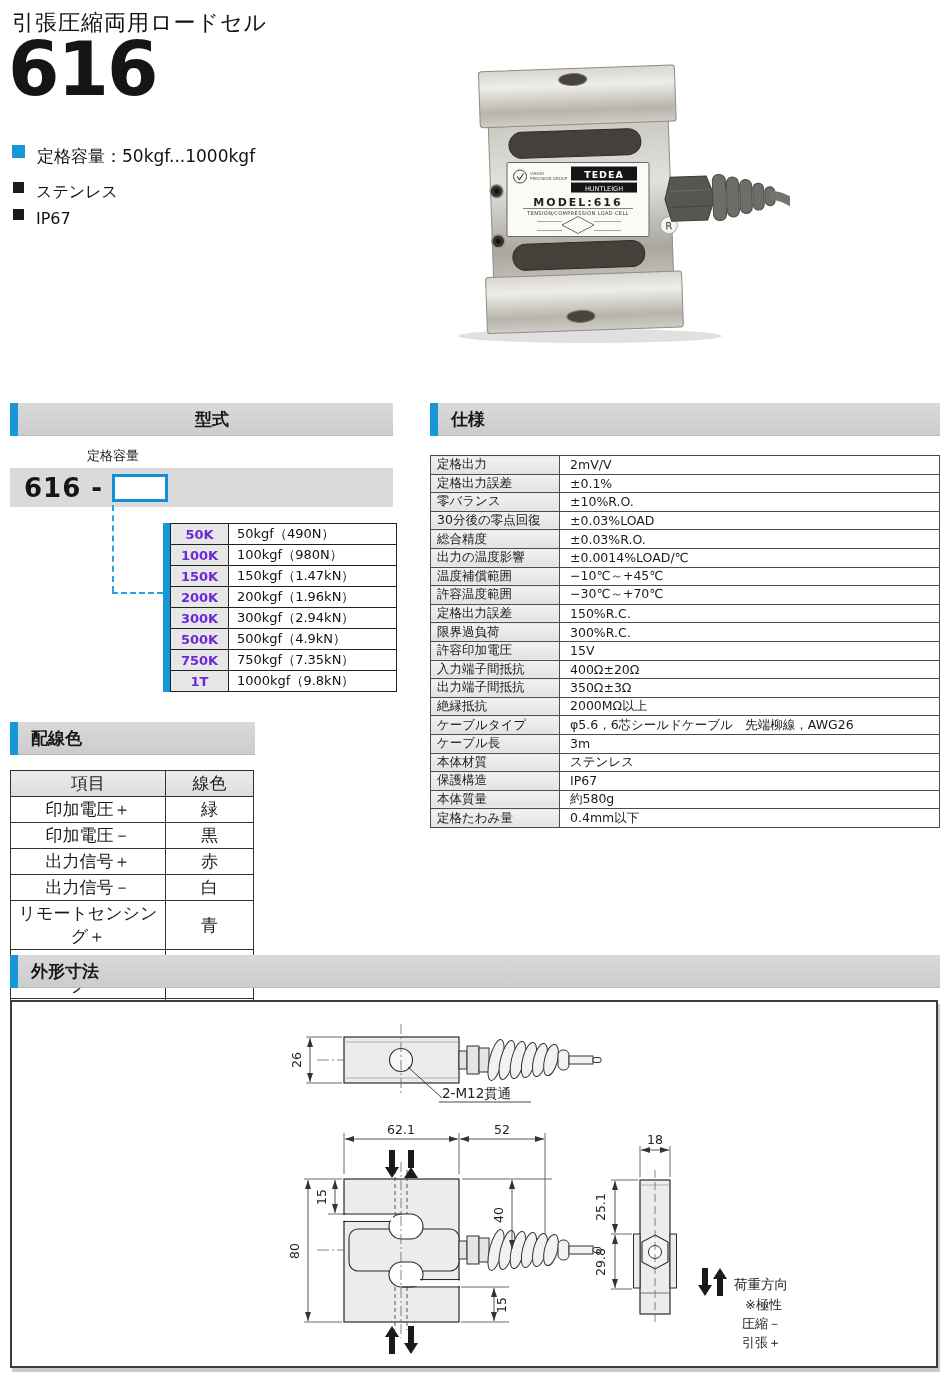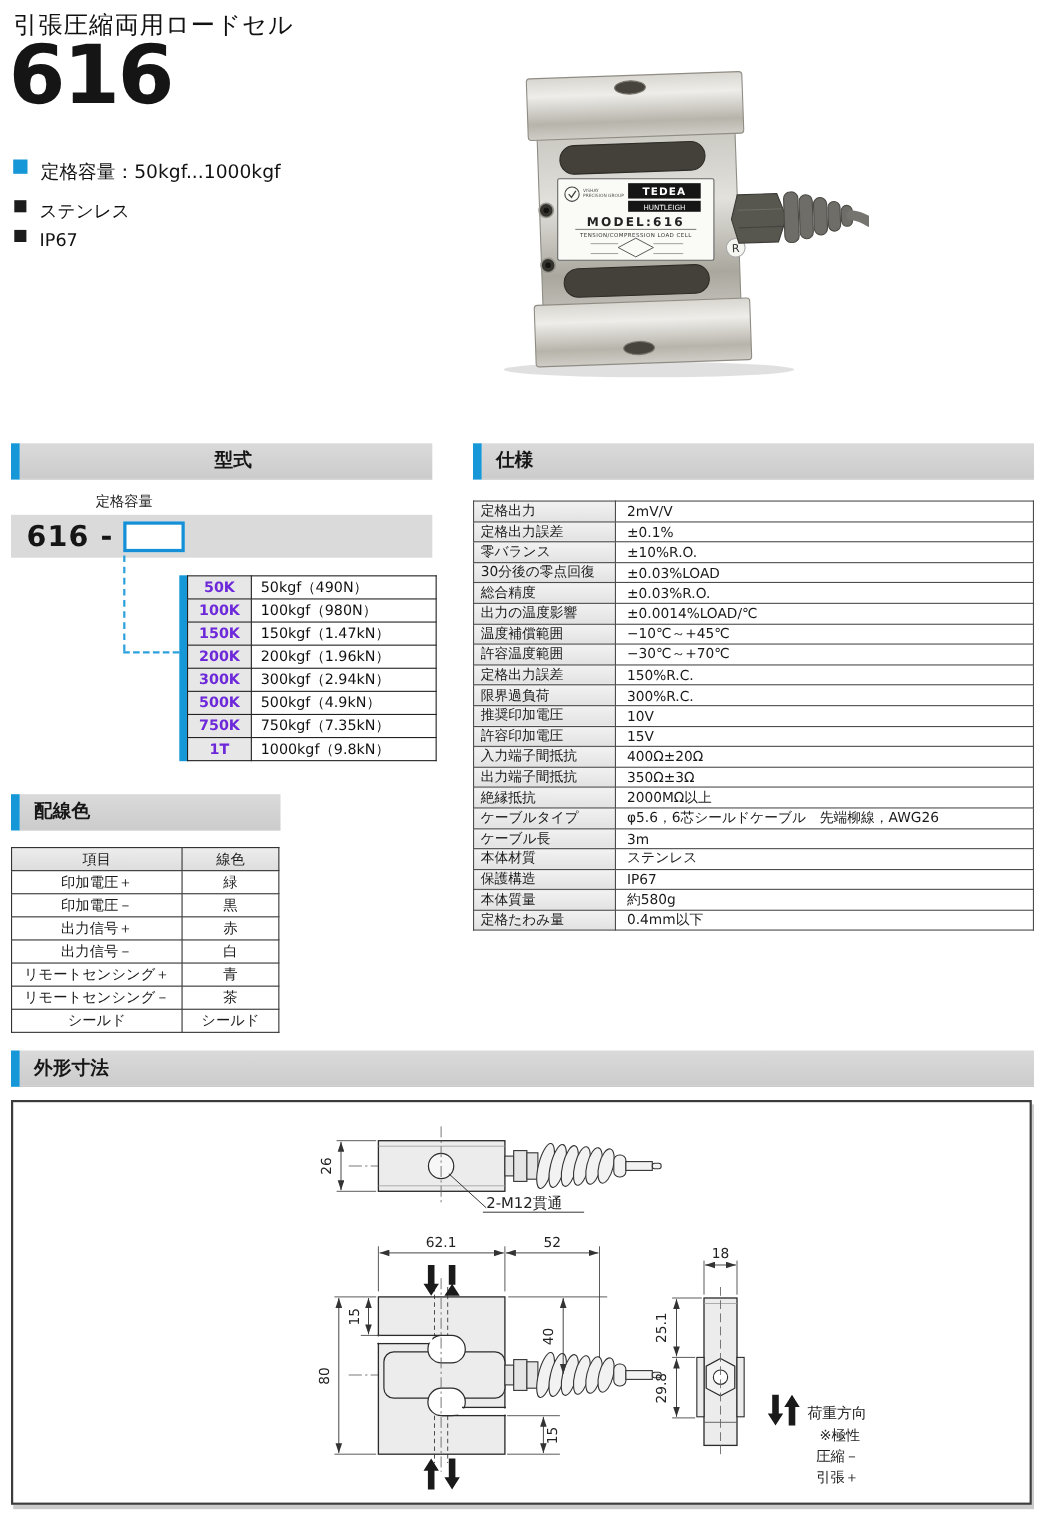"推奨印加電圧" tr { html: <tr> <td>推奨印加電圧</td> <td>10V</td> </tr> -> none }
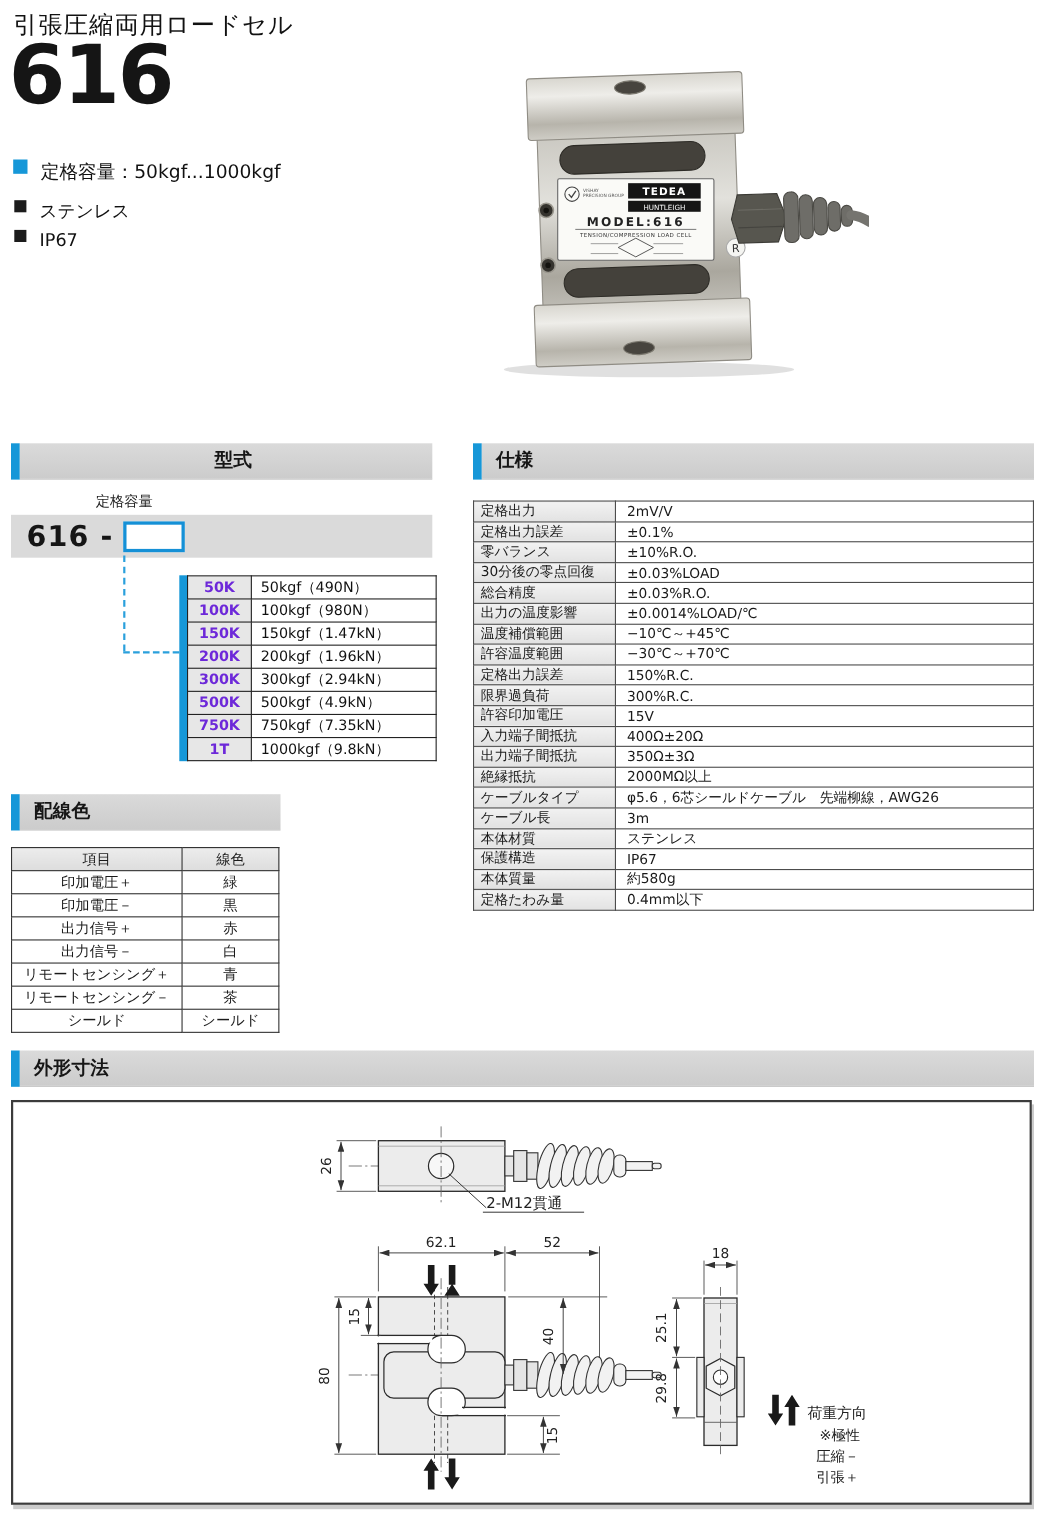"項目" .wire-table td,.wire-table th { font-size: 13px -> 17px }
